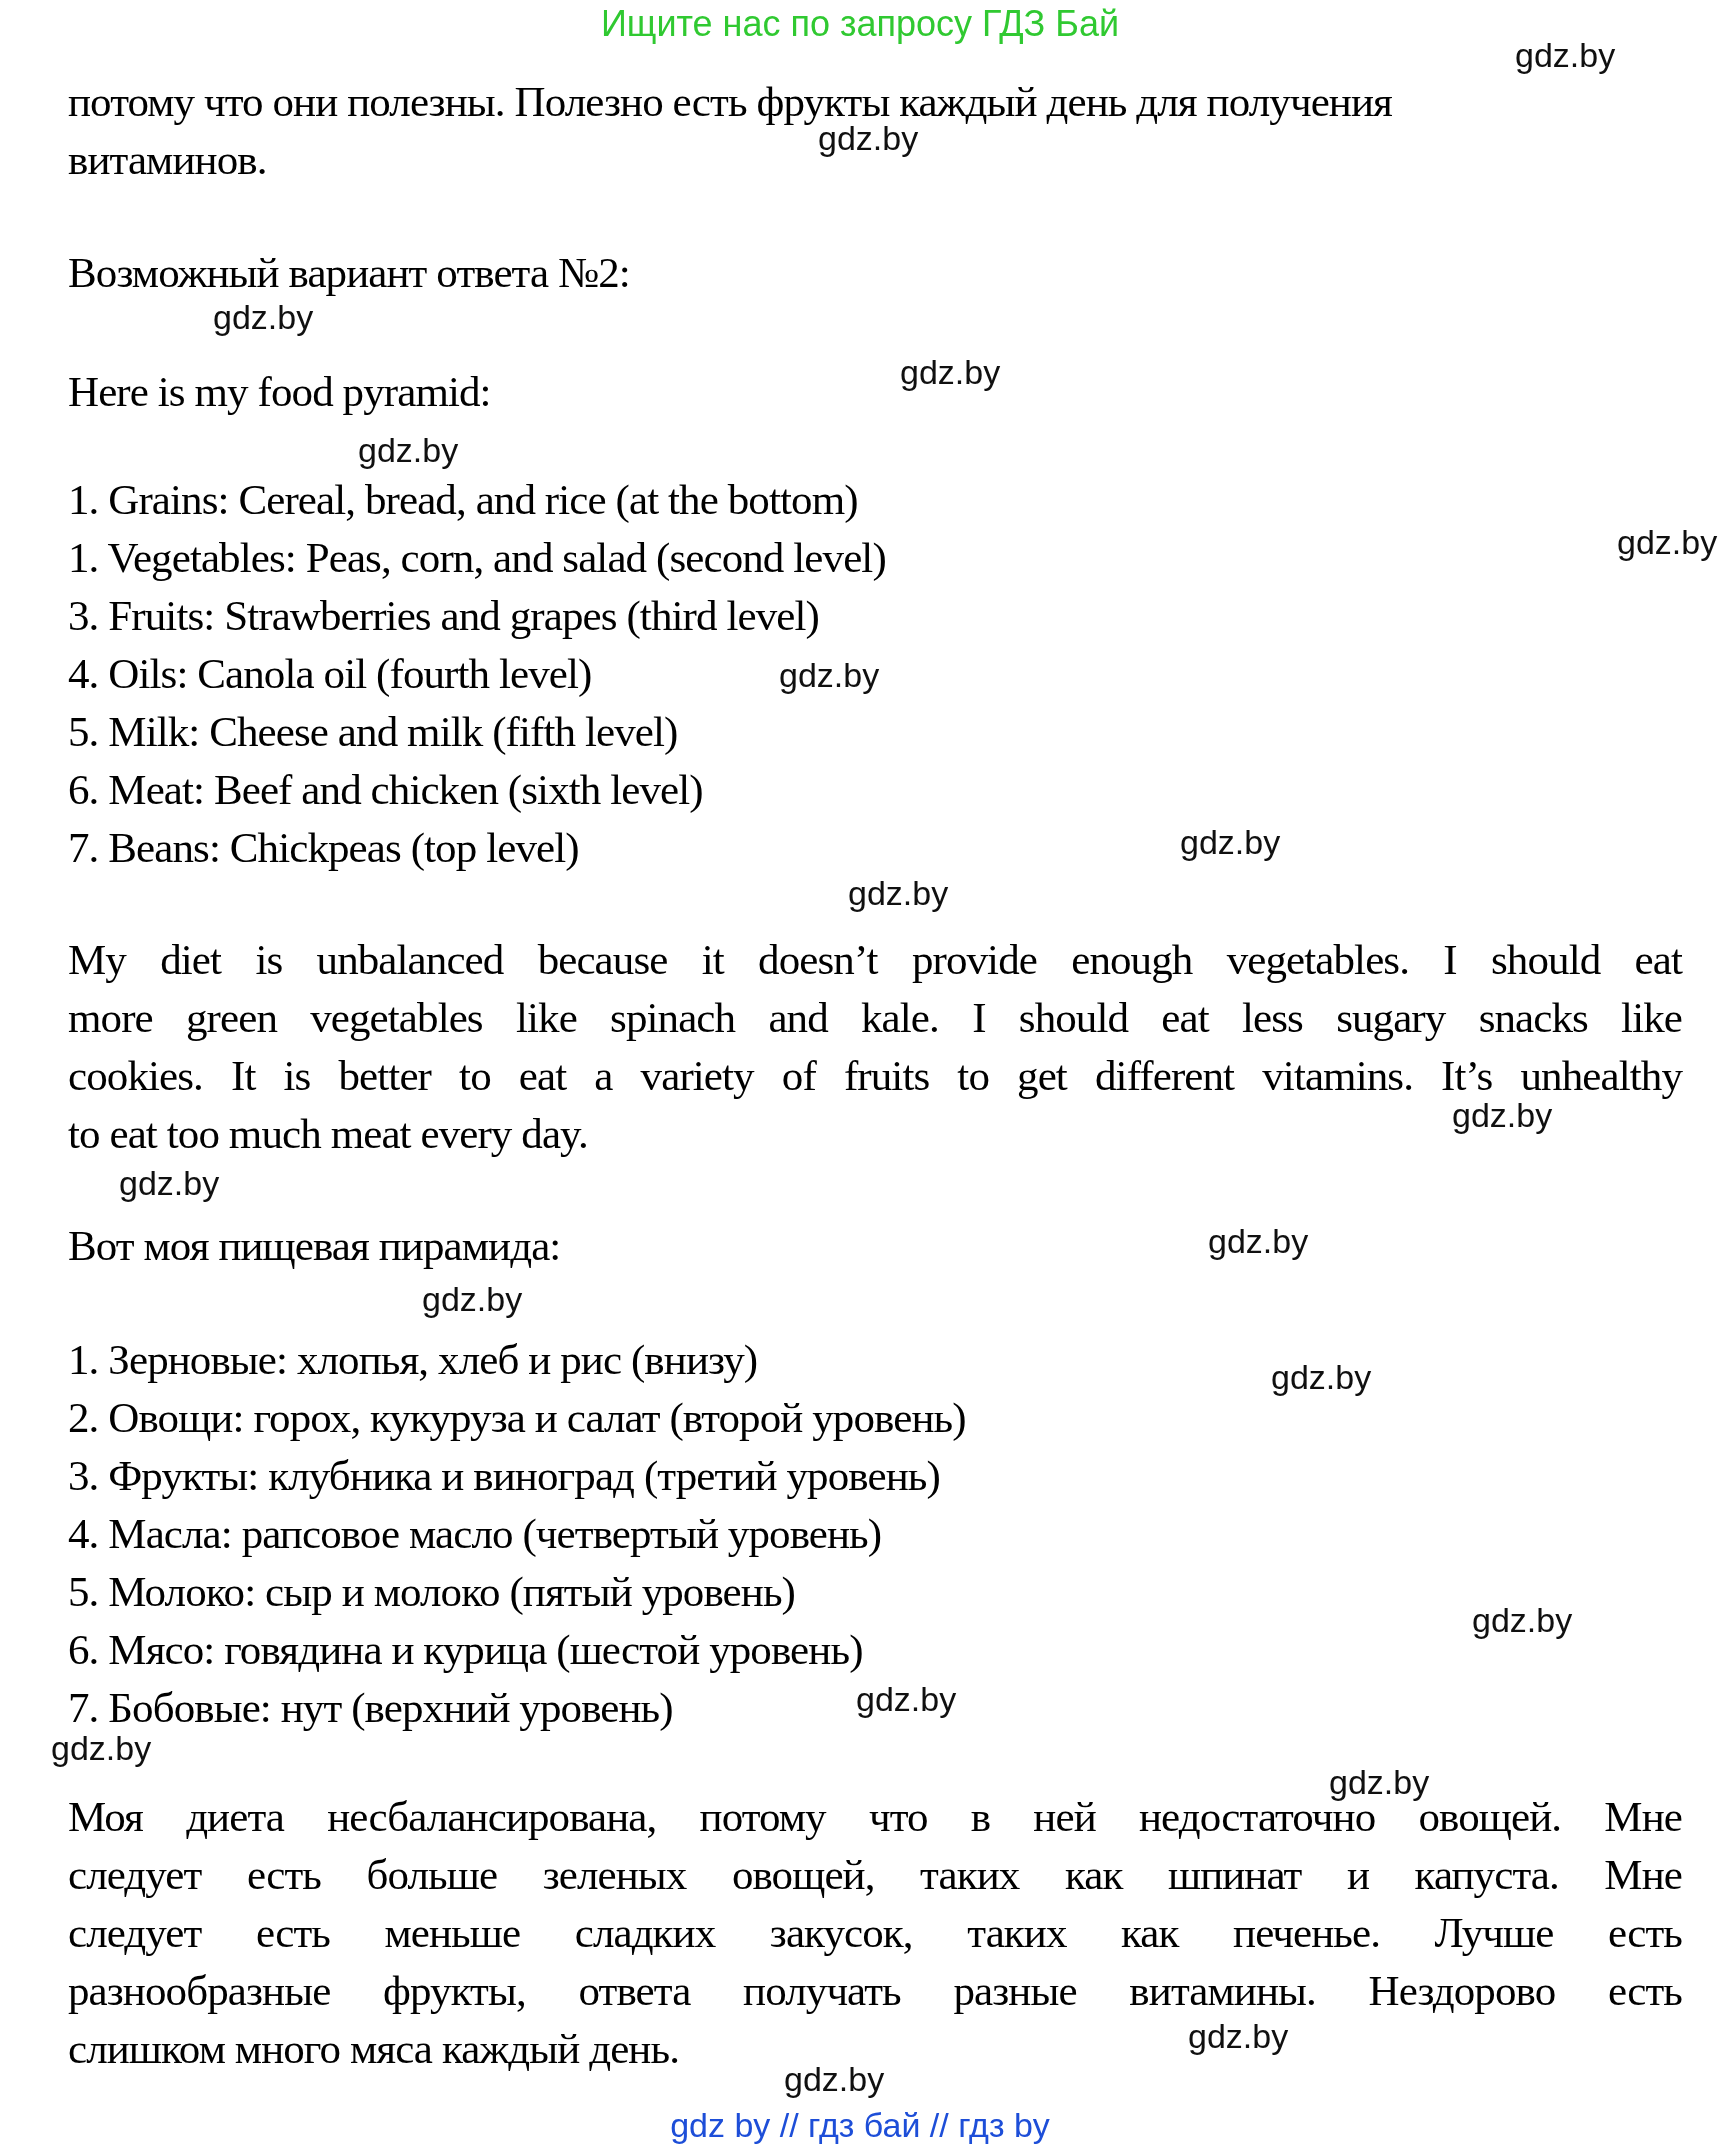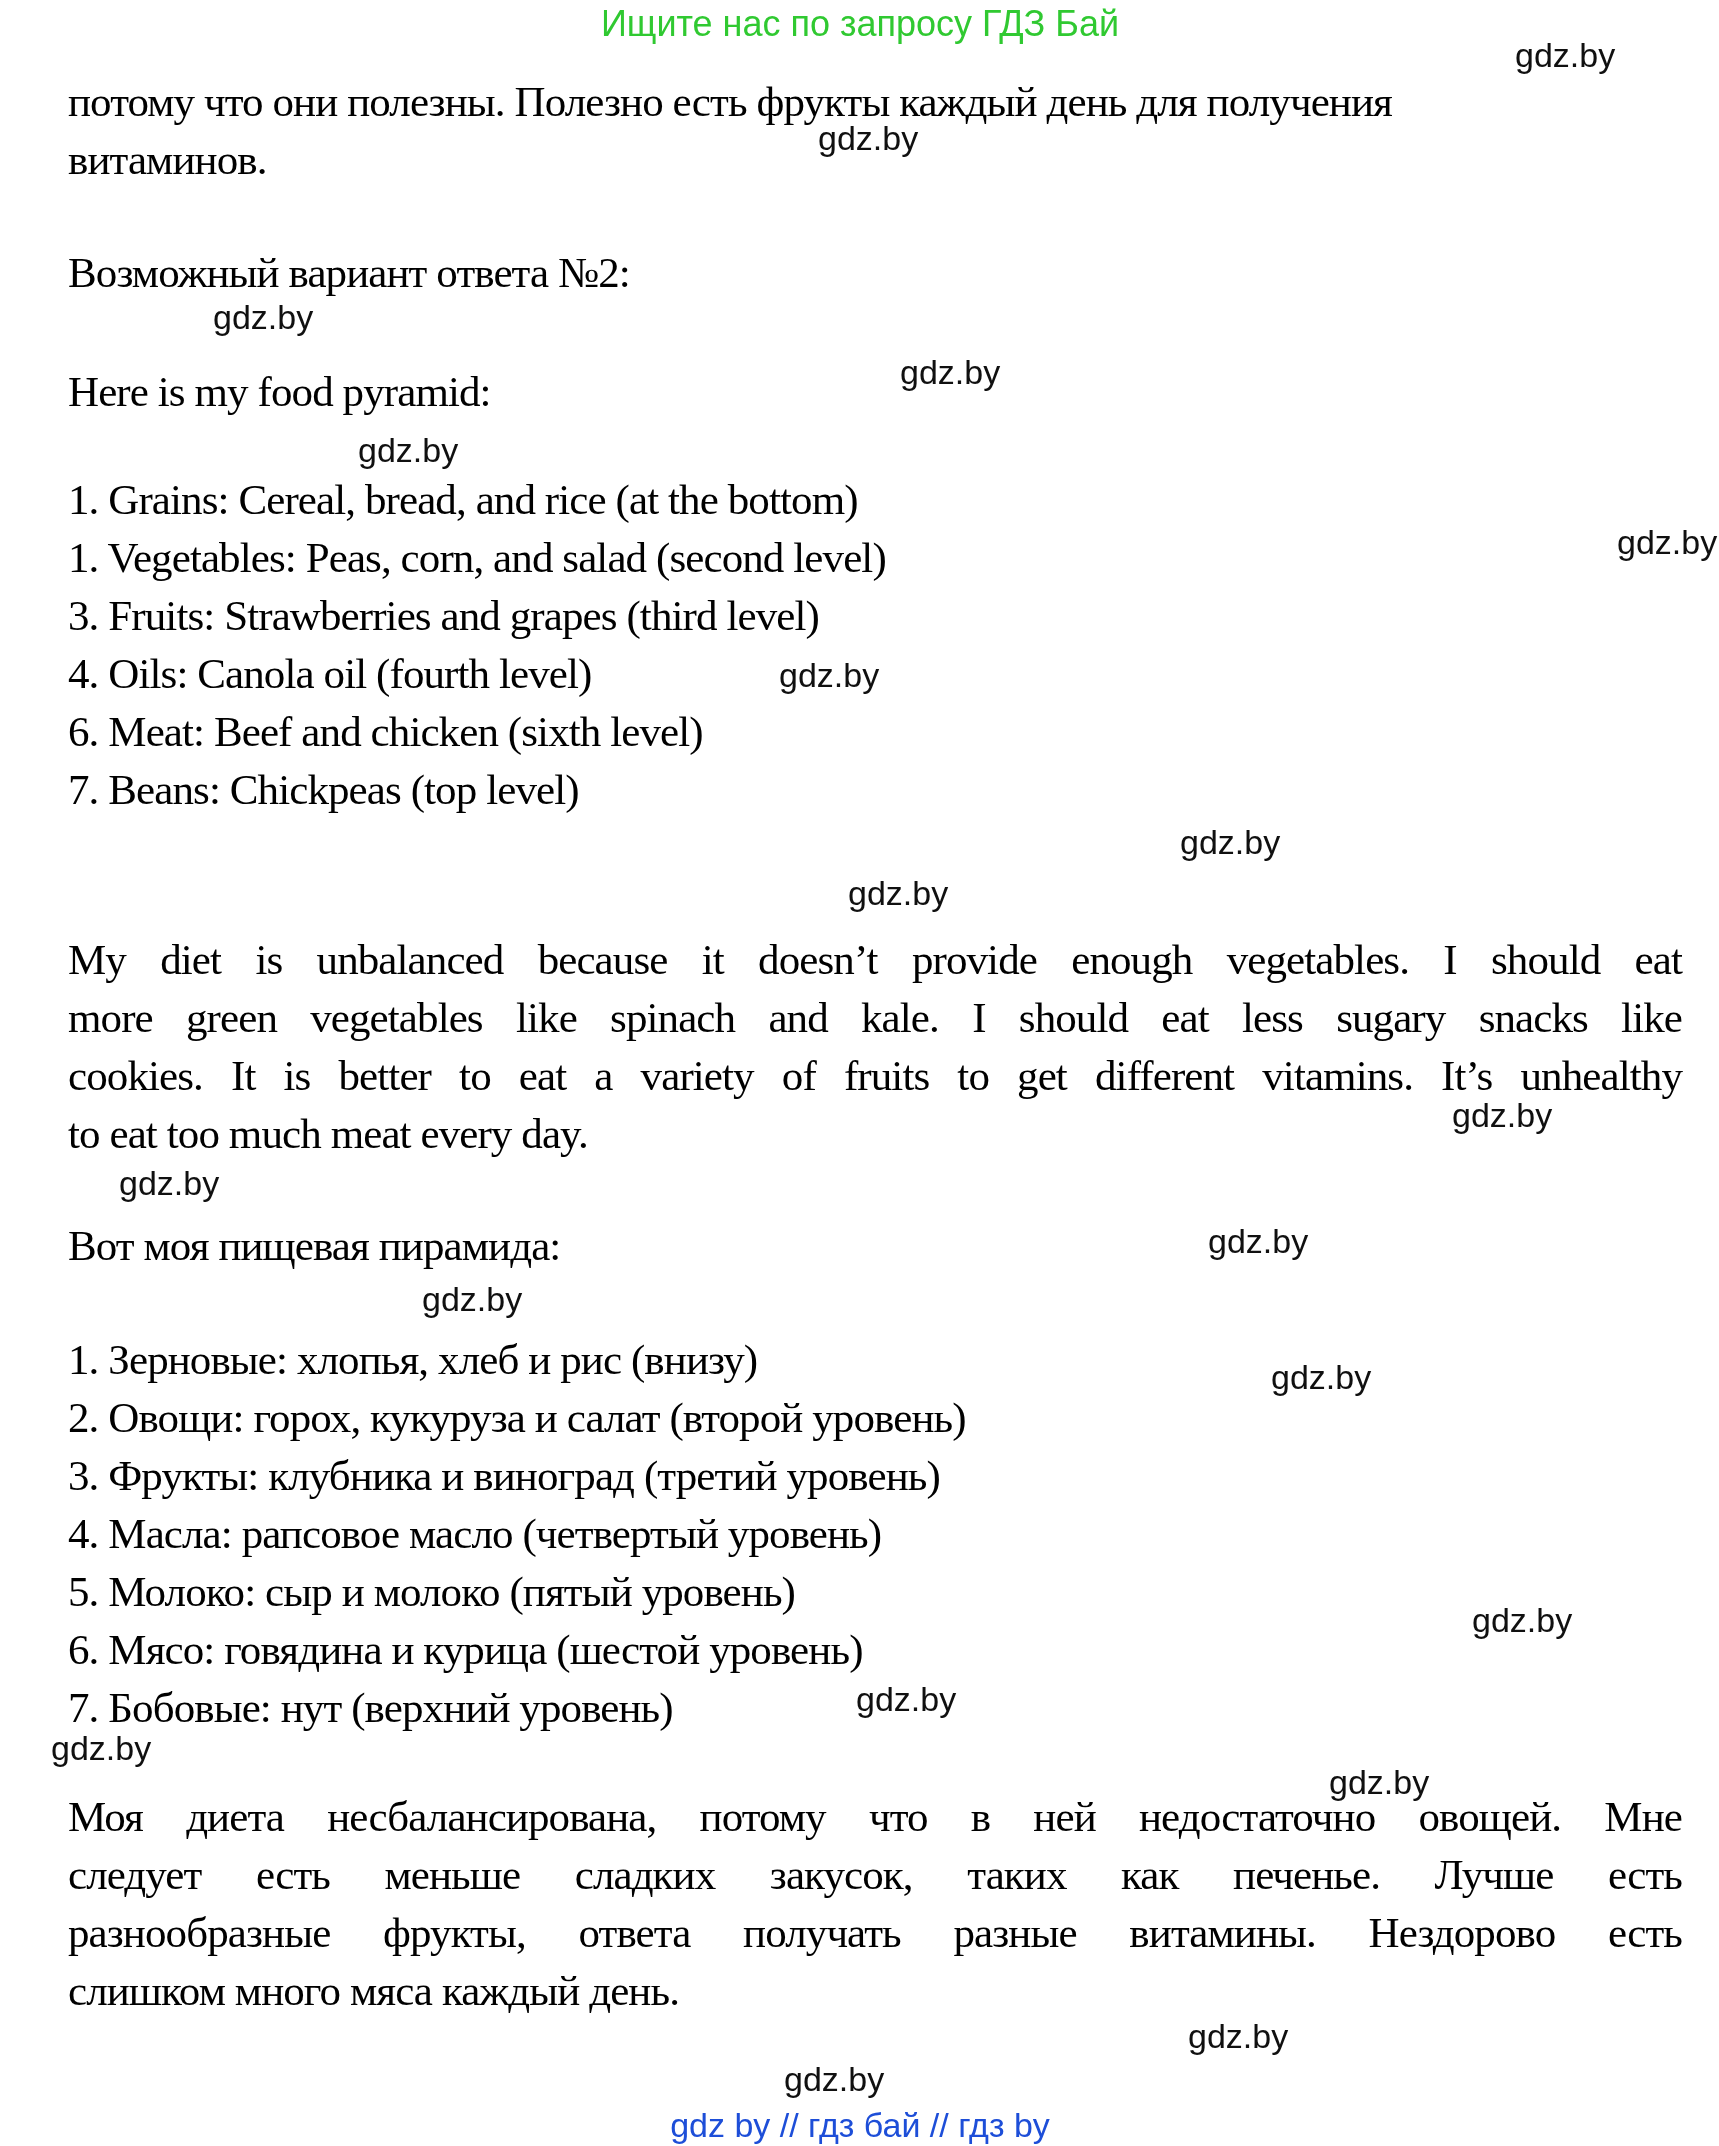"5. Milk: Cheese and milk" div.pline { html: none -> <div>5. Milk: Cheese and milk (fifth level)</div> }
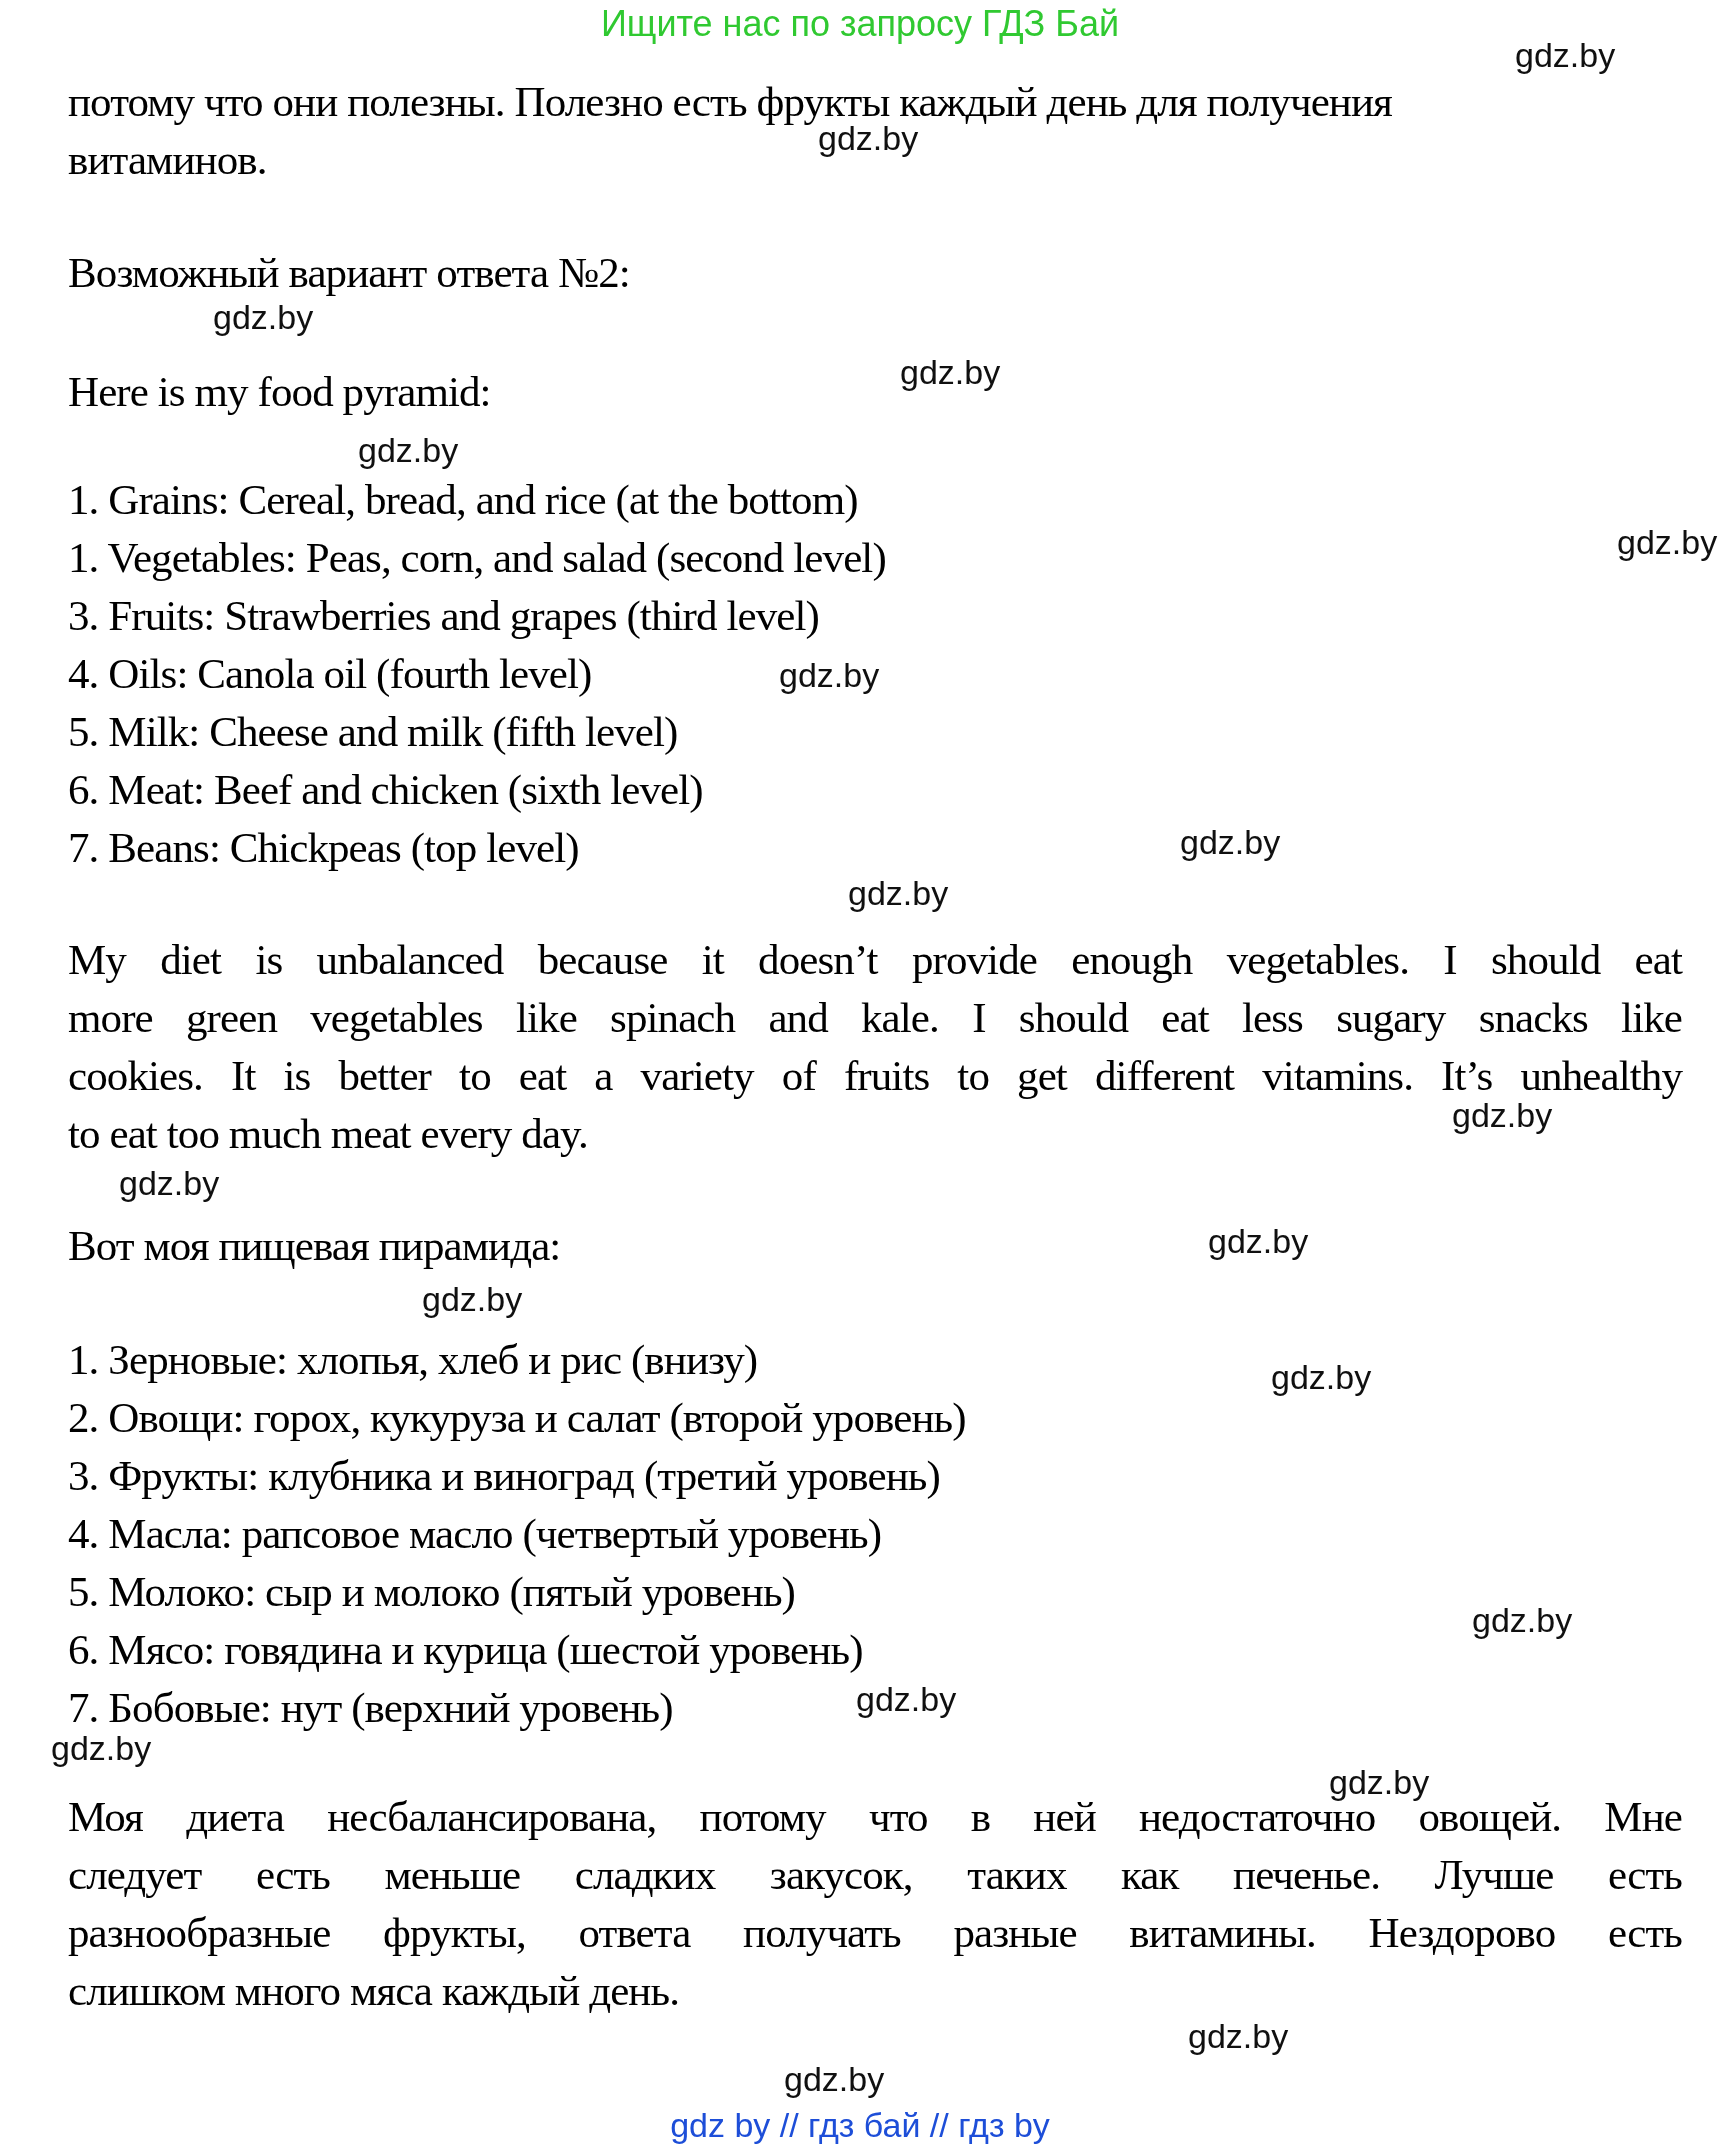"следует есть больше зеленых овощей," div.pline { html: none -> <div>следует есть больше зеленых овощей, таких как шпинат и капуста. Мне</div> }
